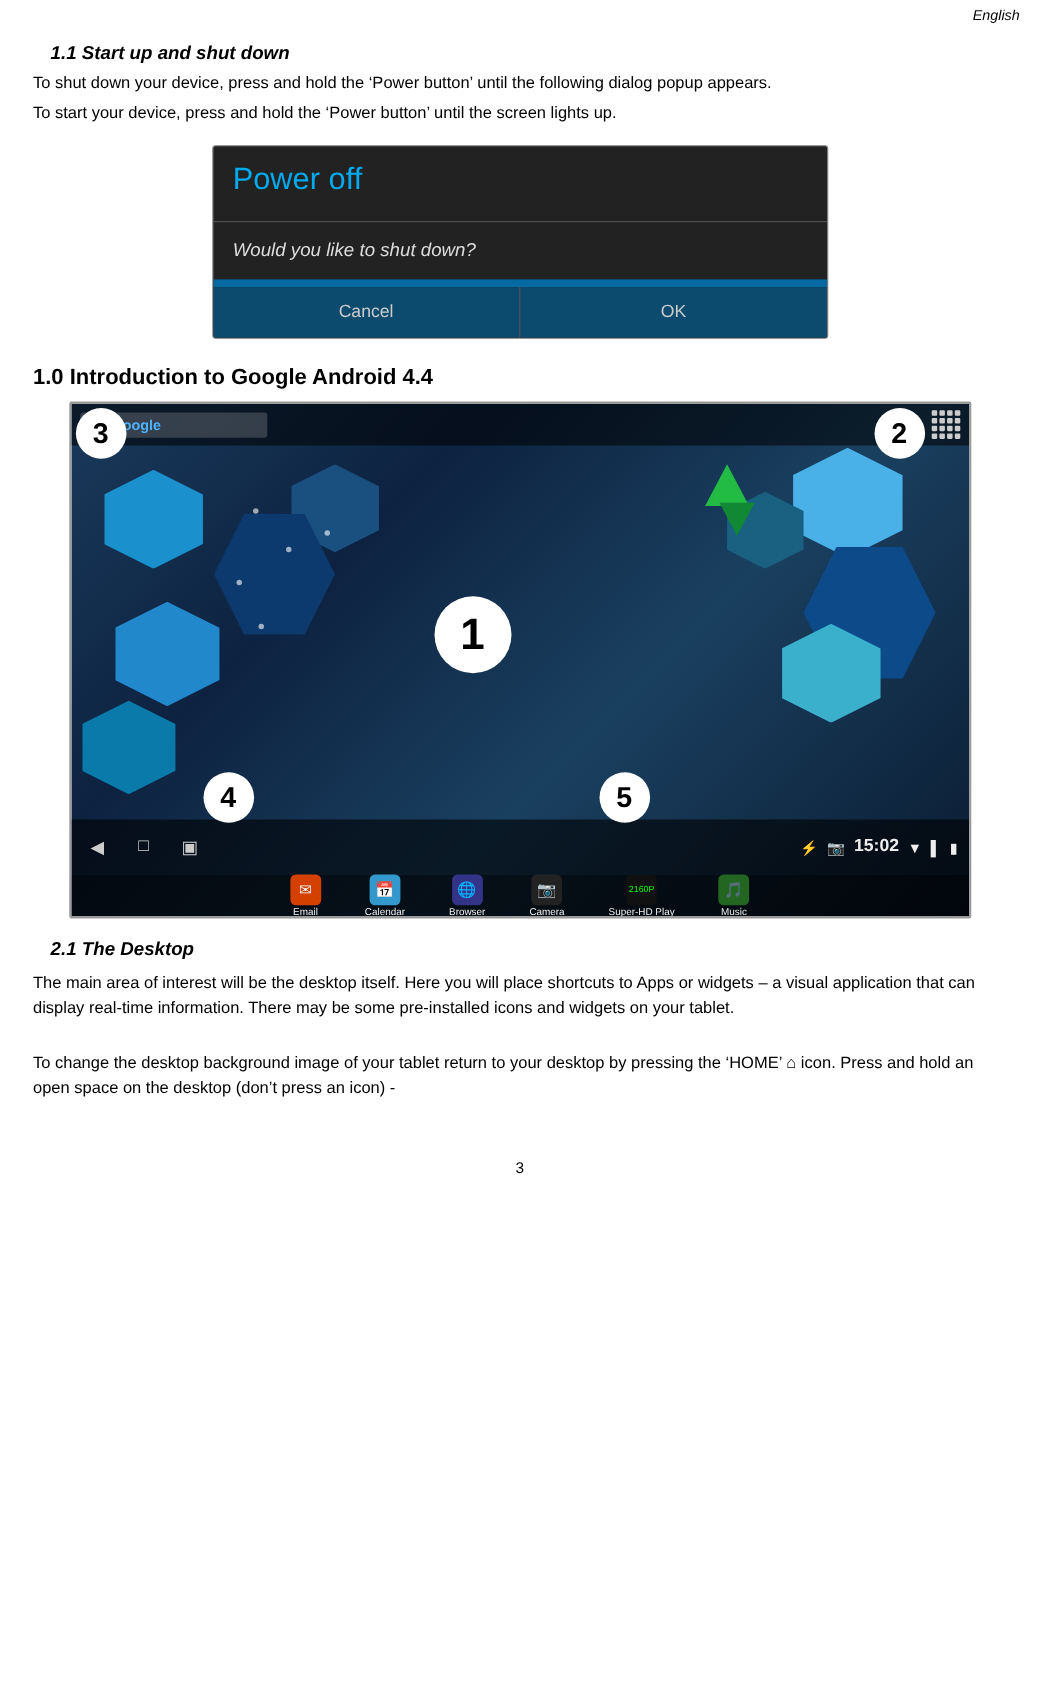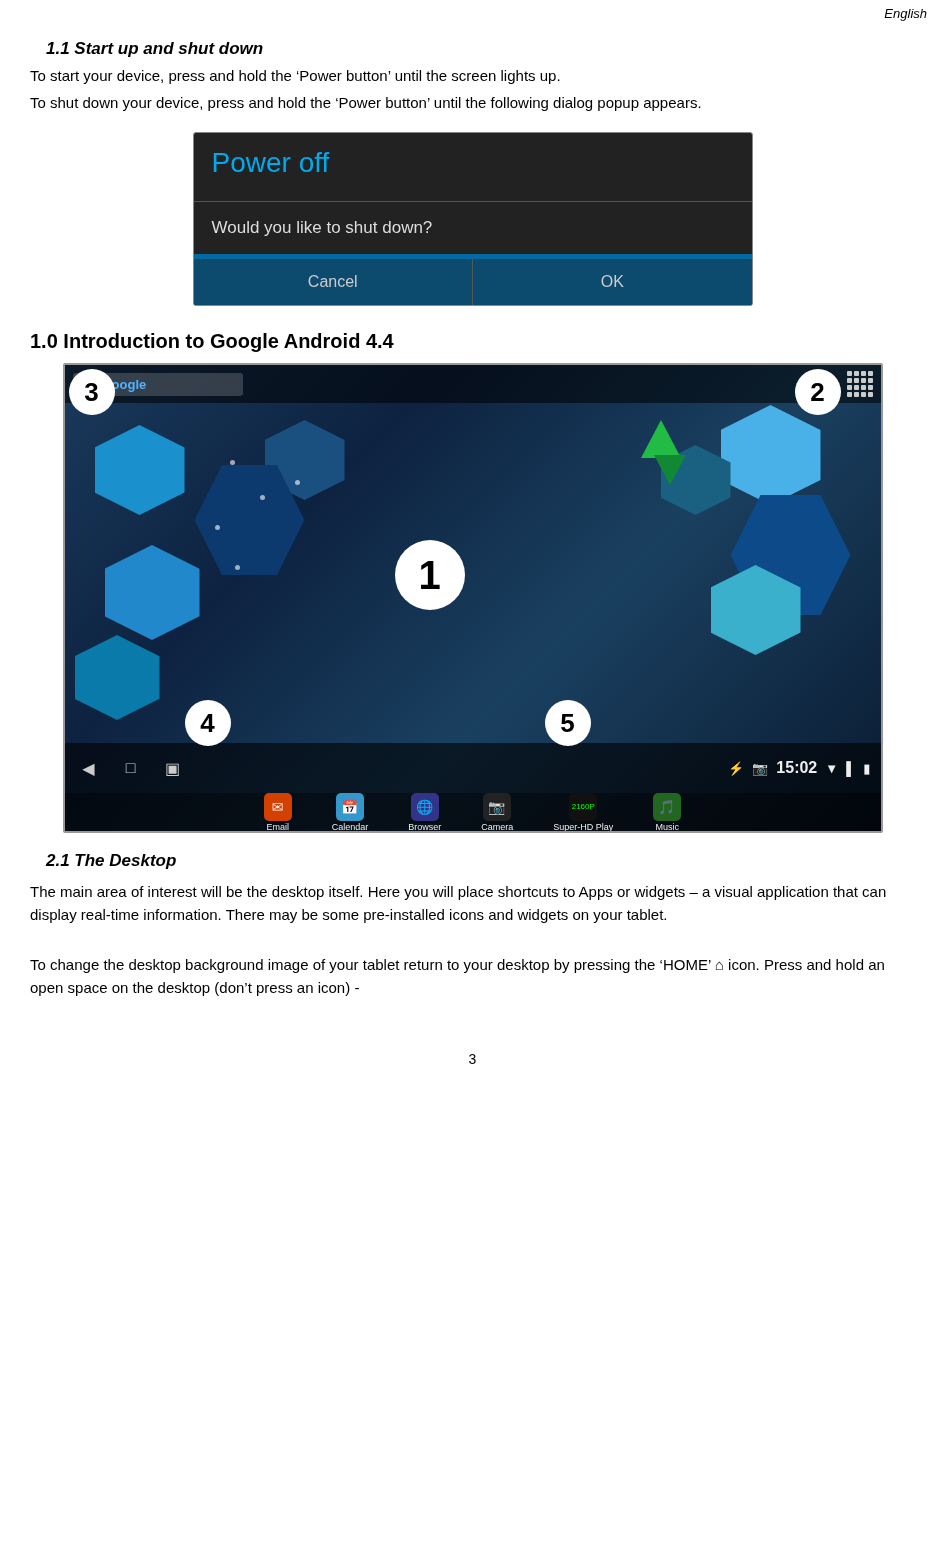"To start your device, press" p.body-text { order: before "To shut down your device," -> after "To shut down your device," }
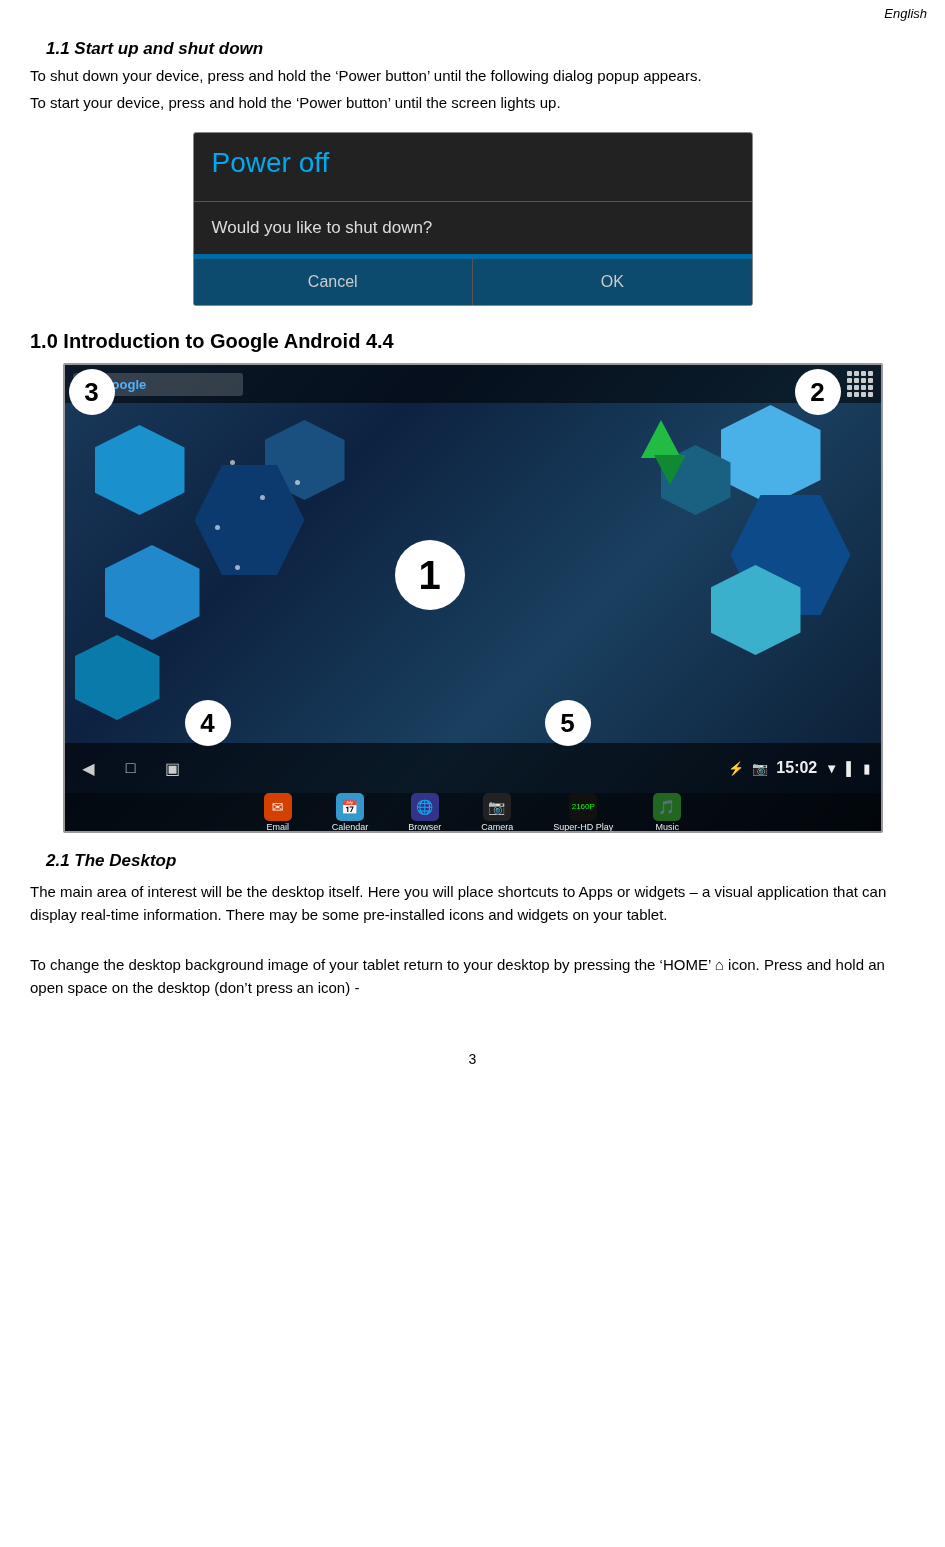"Would you like to shut" .dialog-message { border-bottom: 5px solid #0369a1 -> 7px solid #0369a1; font-style: none -> italic }
